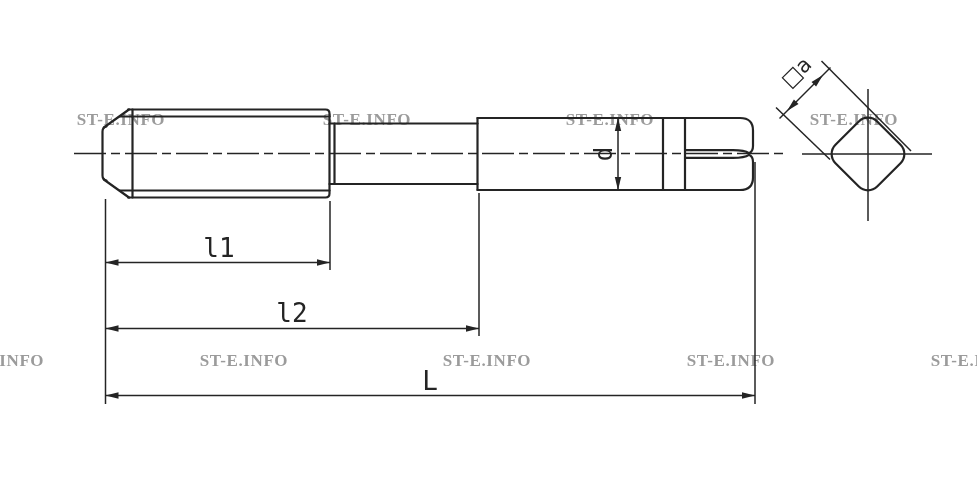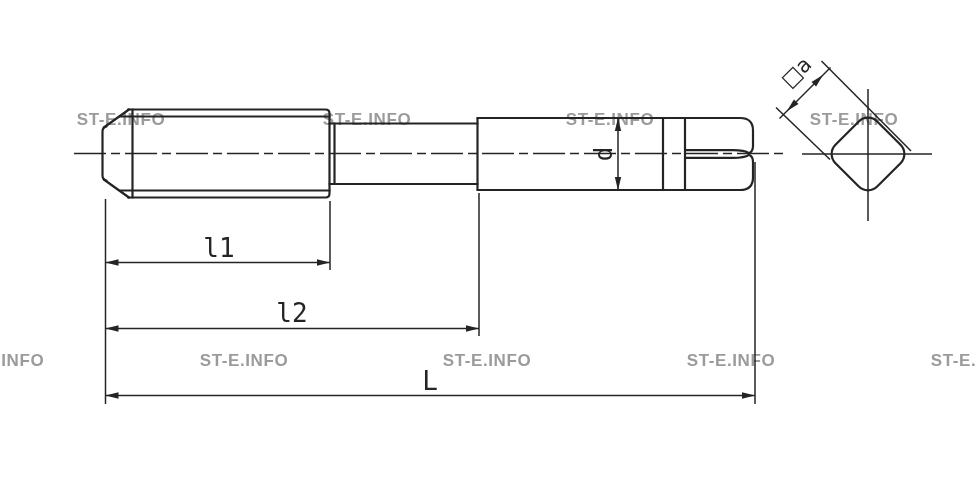"ST-E.INFO" .watermark { font-family: Liberation Sans, sans-serif -> Liberation Serif, serif }
